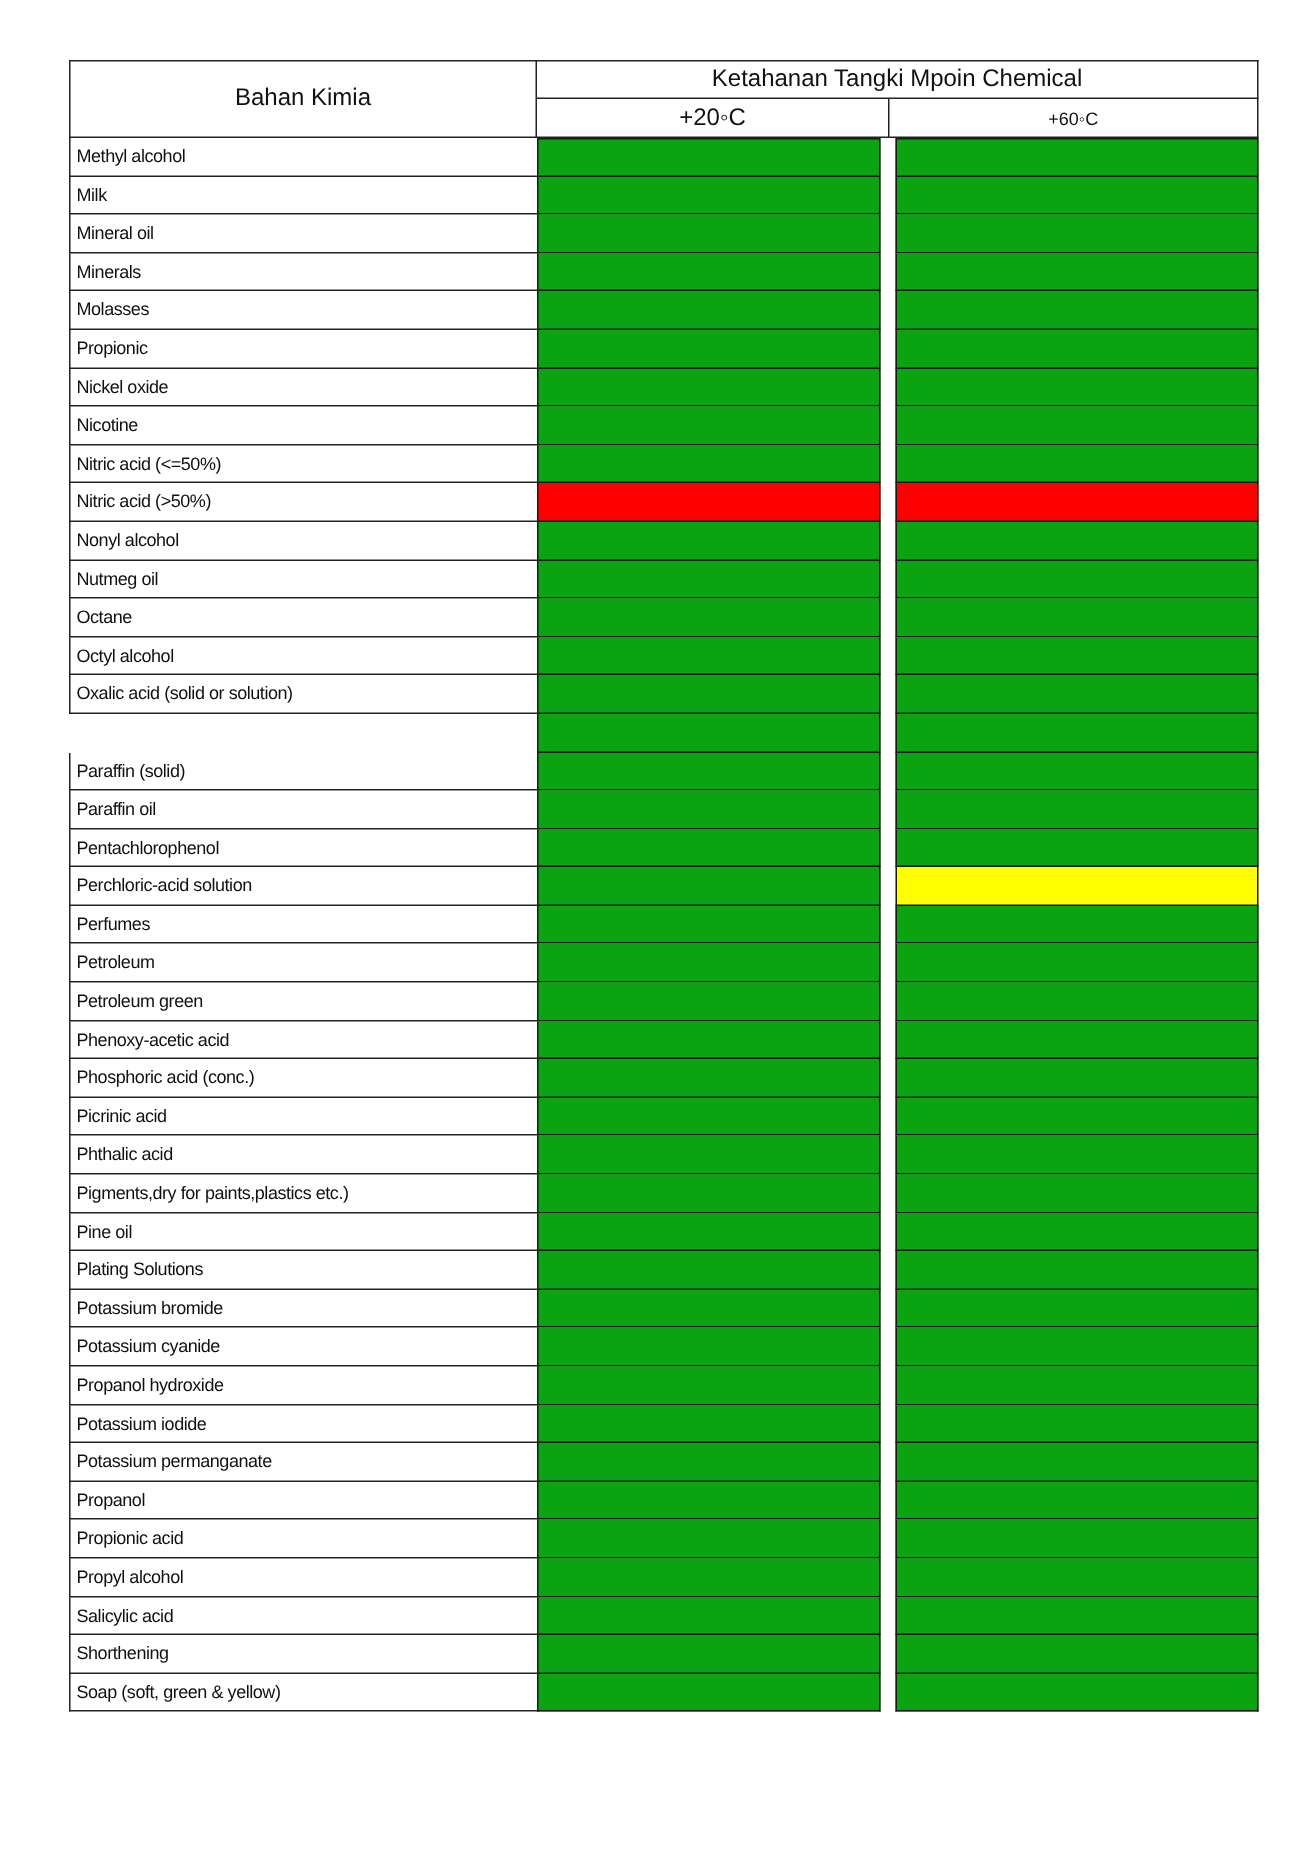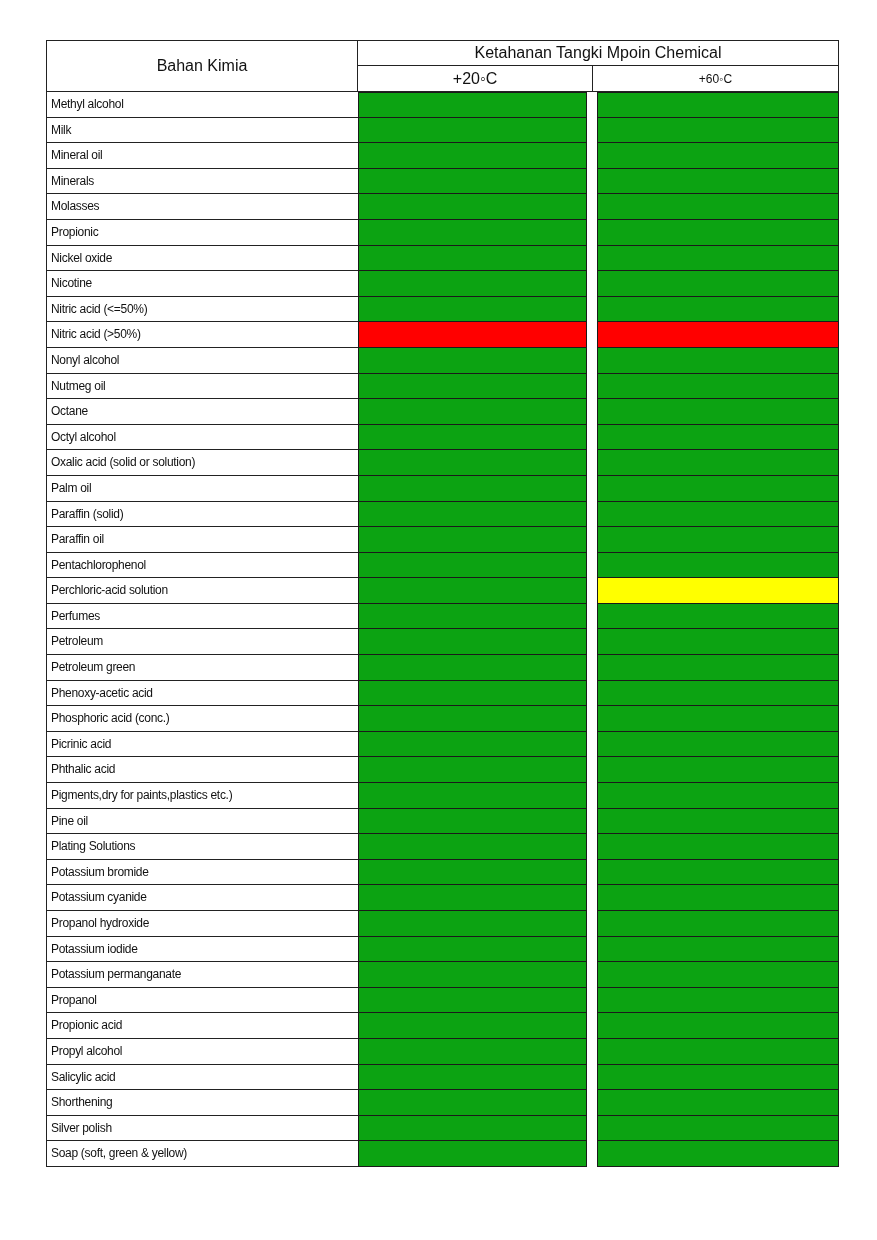"Palm oil" div.cell-name { html: <div>Palm oil</div> -> none }
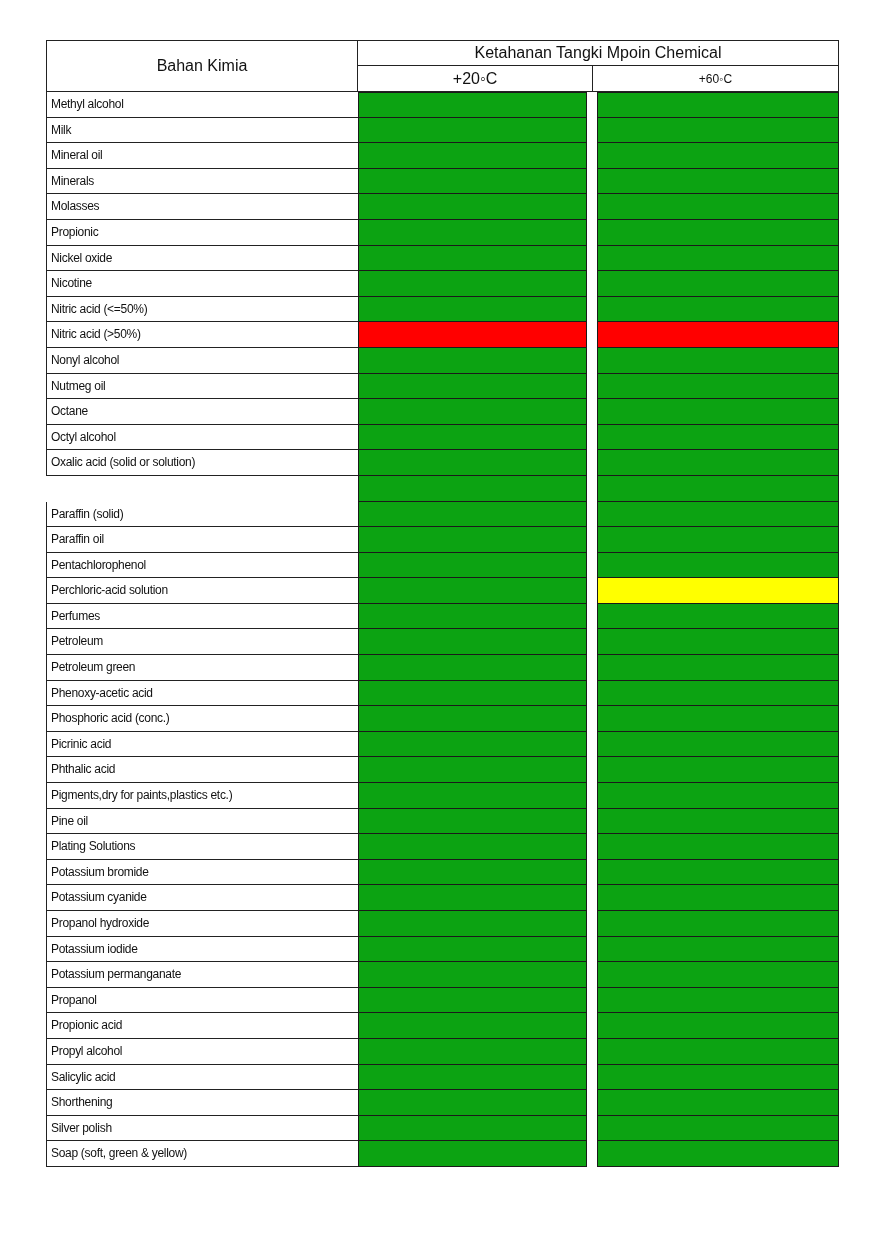"Silver polish" div.row { html: <div> <div>Silver polish</div> <div></div> <div></div> </div> -> none }
